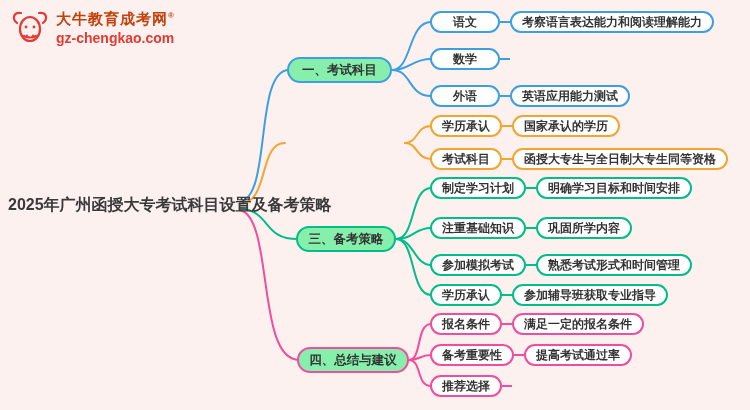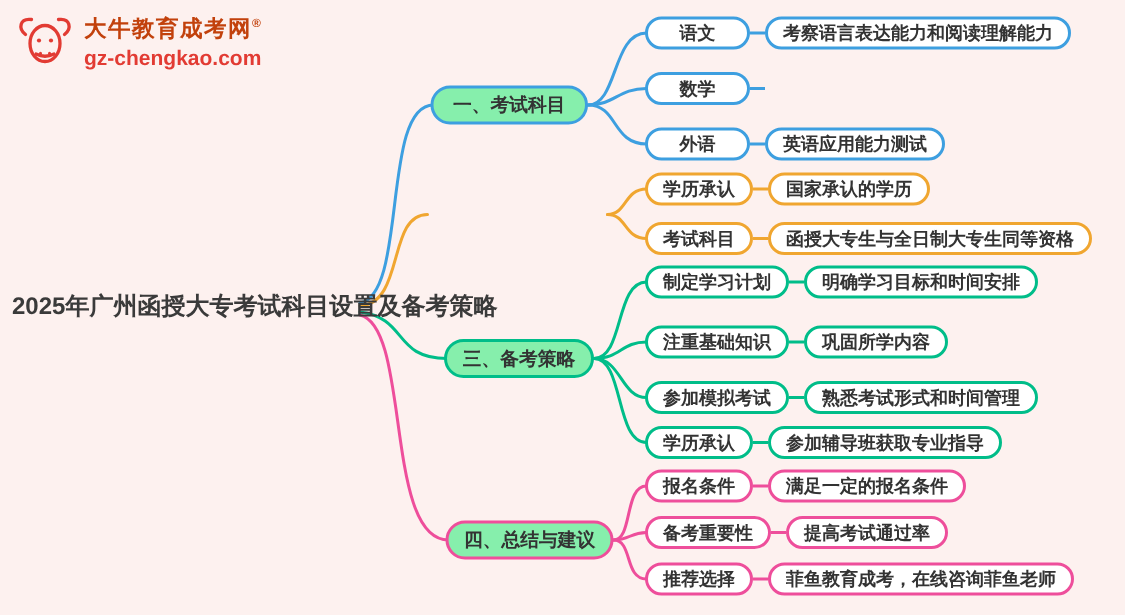"菲鱼教育成考，在线咨询菲鱼老师" div.chip { html: <div>菲鱼教育成考，在线咨询菲鱼老师</div> -> none }
